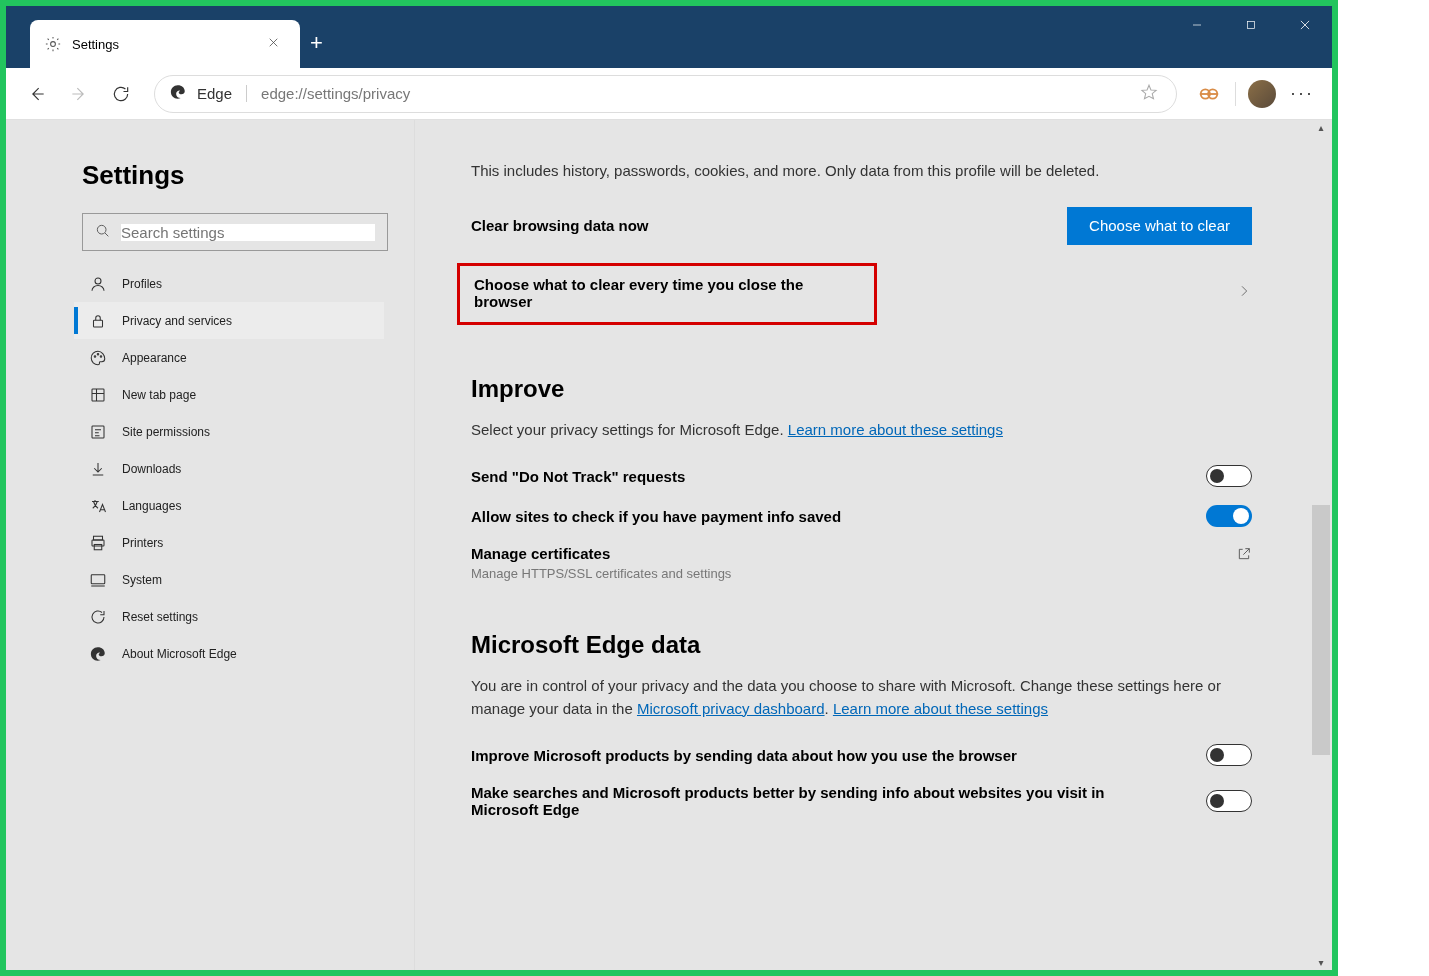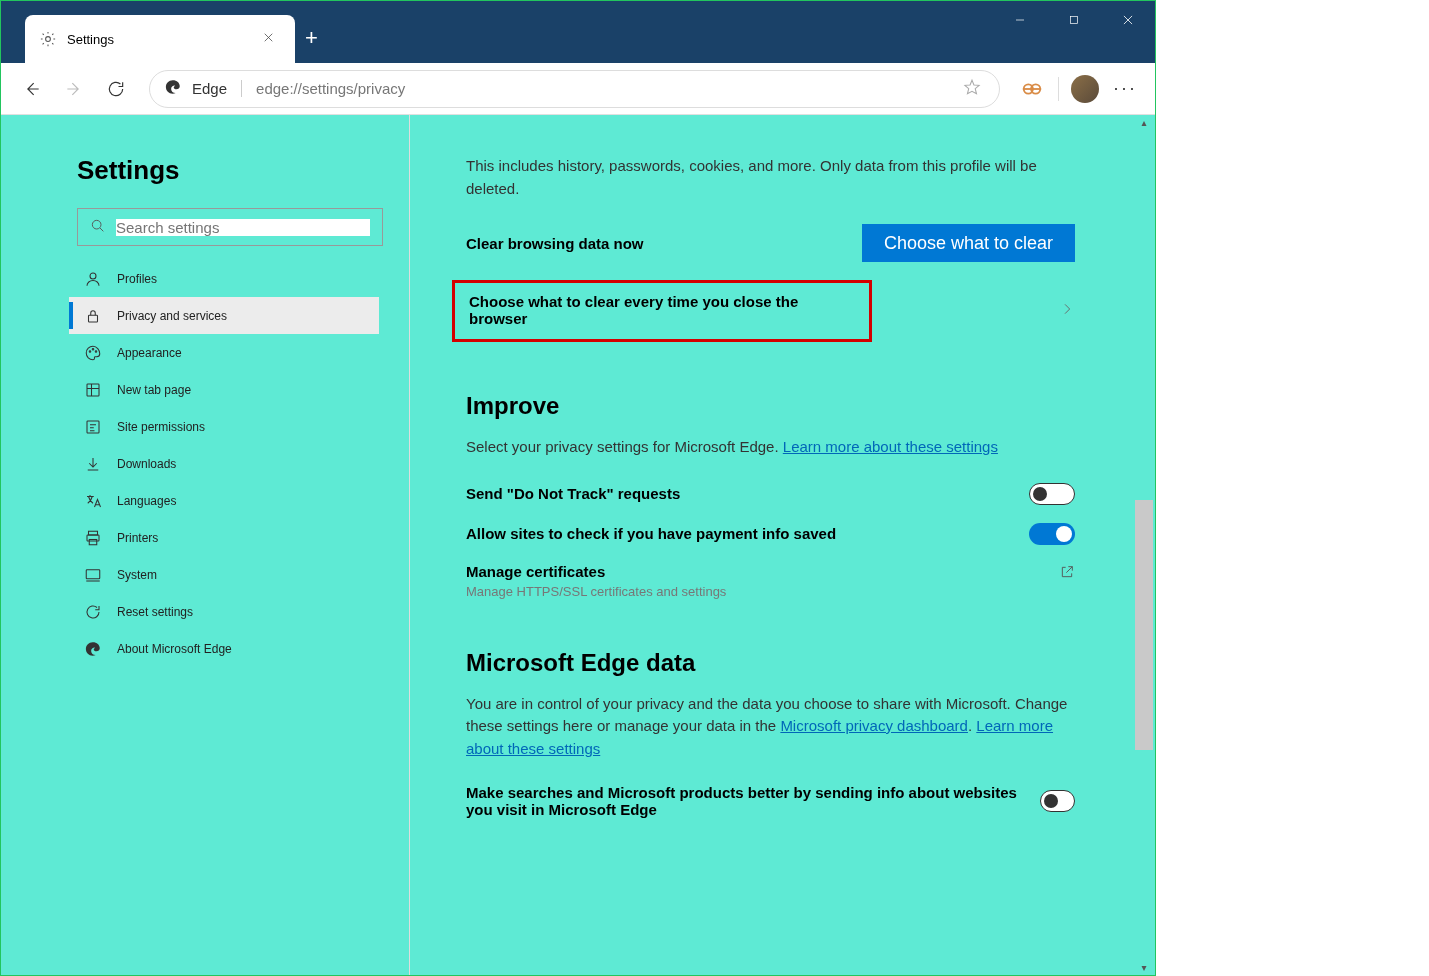"Settings" .window { background: #5eead4 -> #e5e5e5; border: 1px solid #22c55e -> 6px solid #22c55e; width: 1156px -> 1338px }
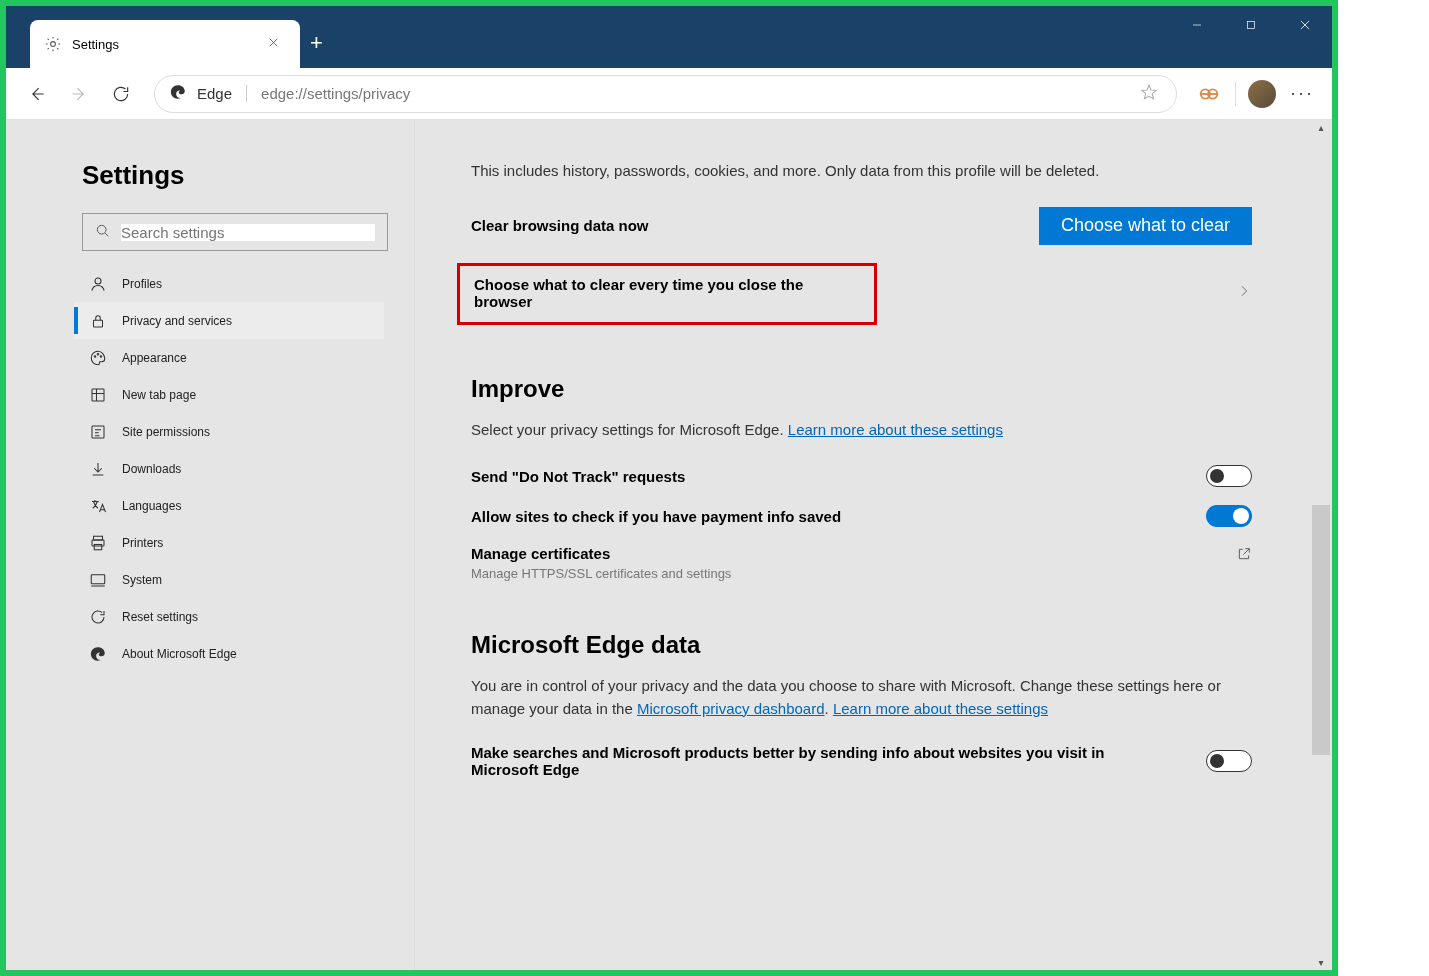"Choose what to clear" .primary-btn { font-size: 18px -> 15px }
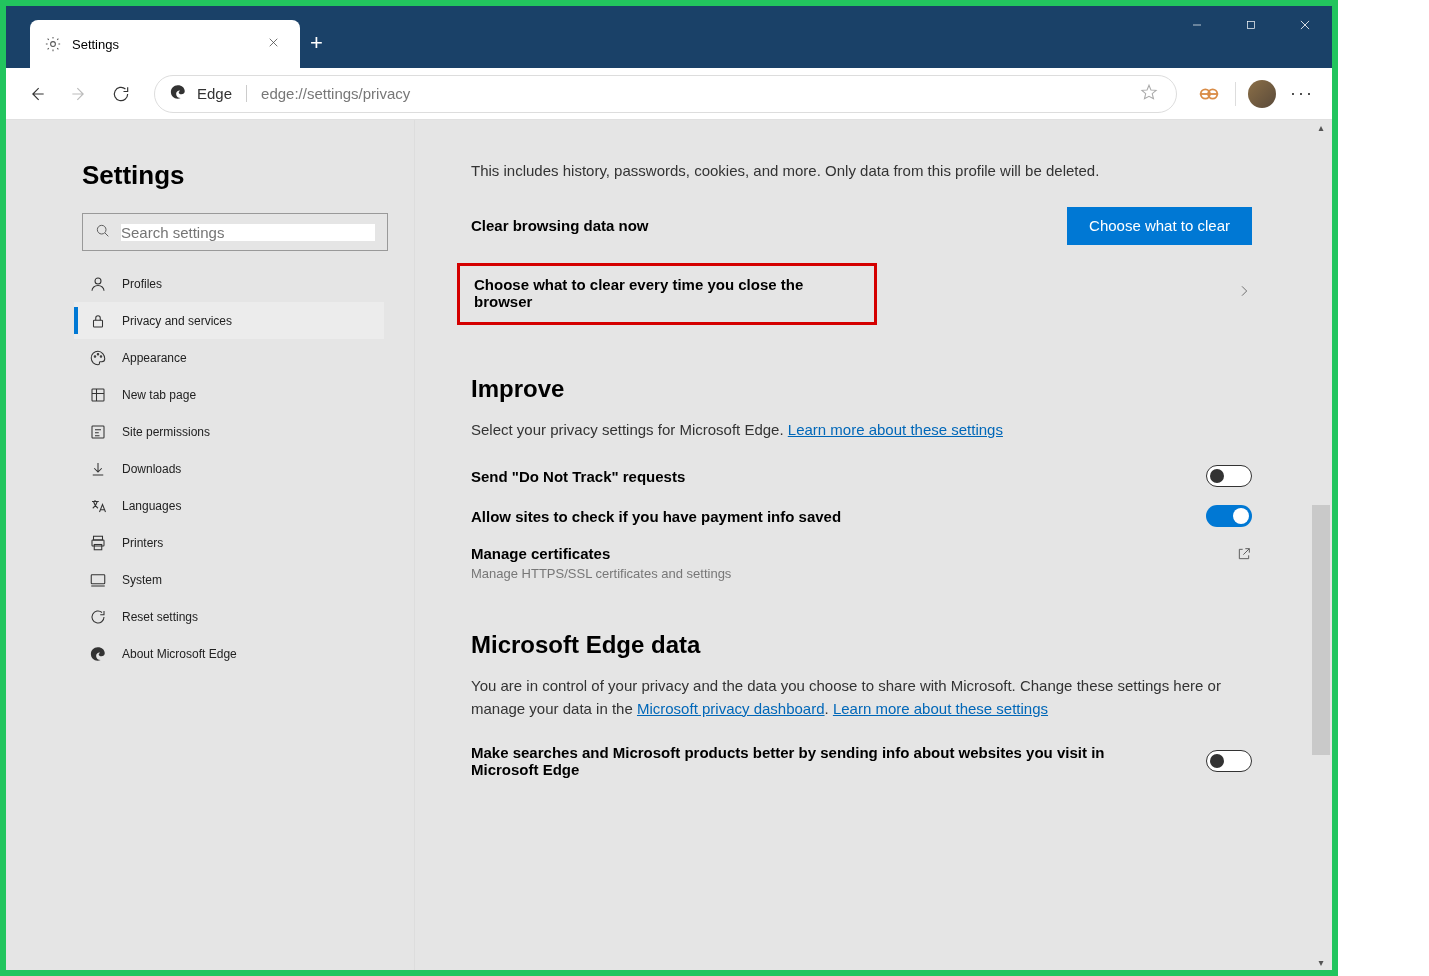"Improve Microsoft products by sending" div.row { html: none -> <div> <span>Improve Microsoft products by sending data about how you use the browser</span> <div></div> </div> }
